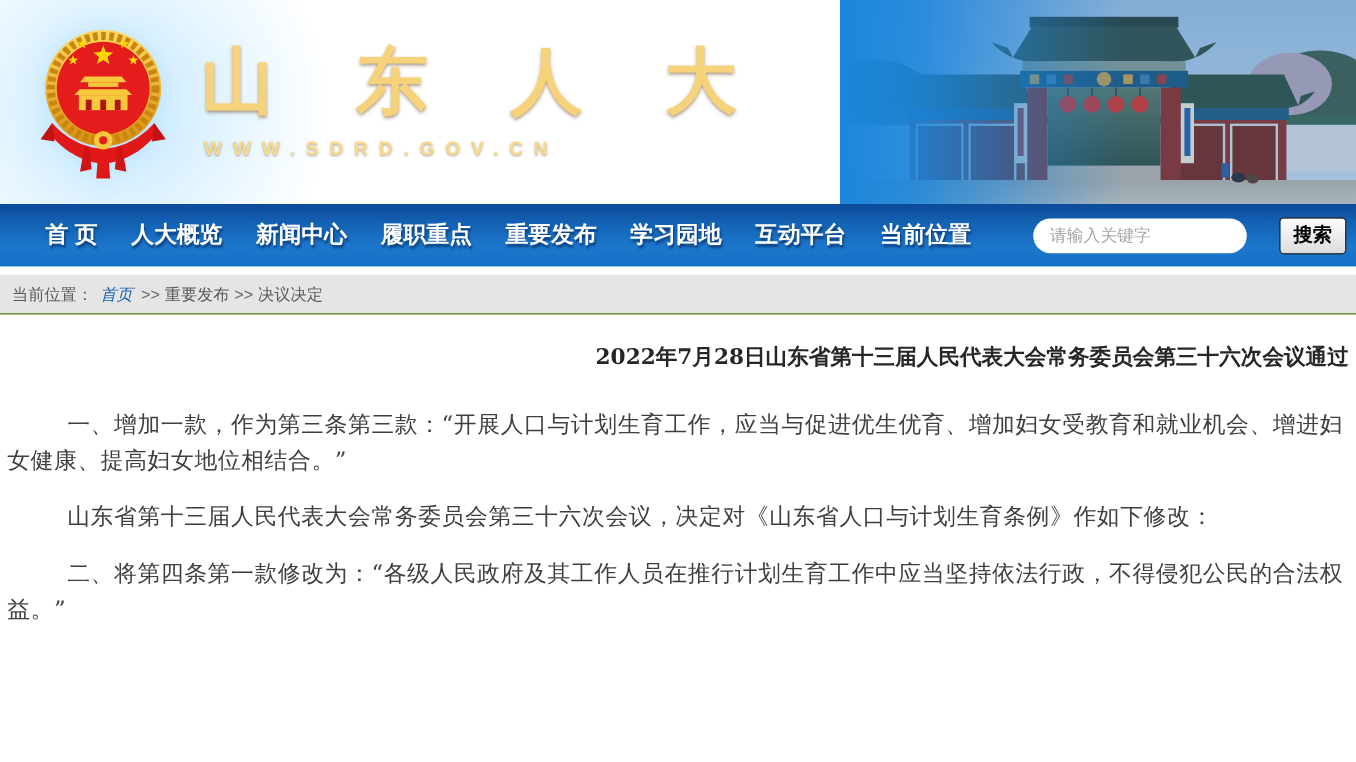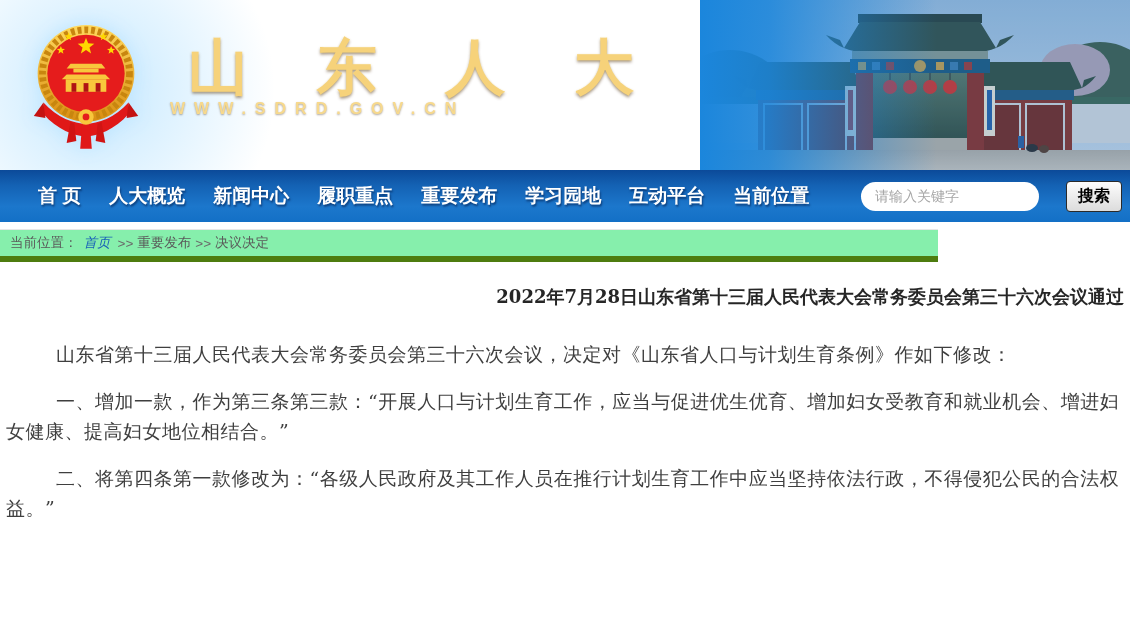"山 东 人 大" .site-name { margin-left: 20px -> none }
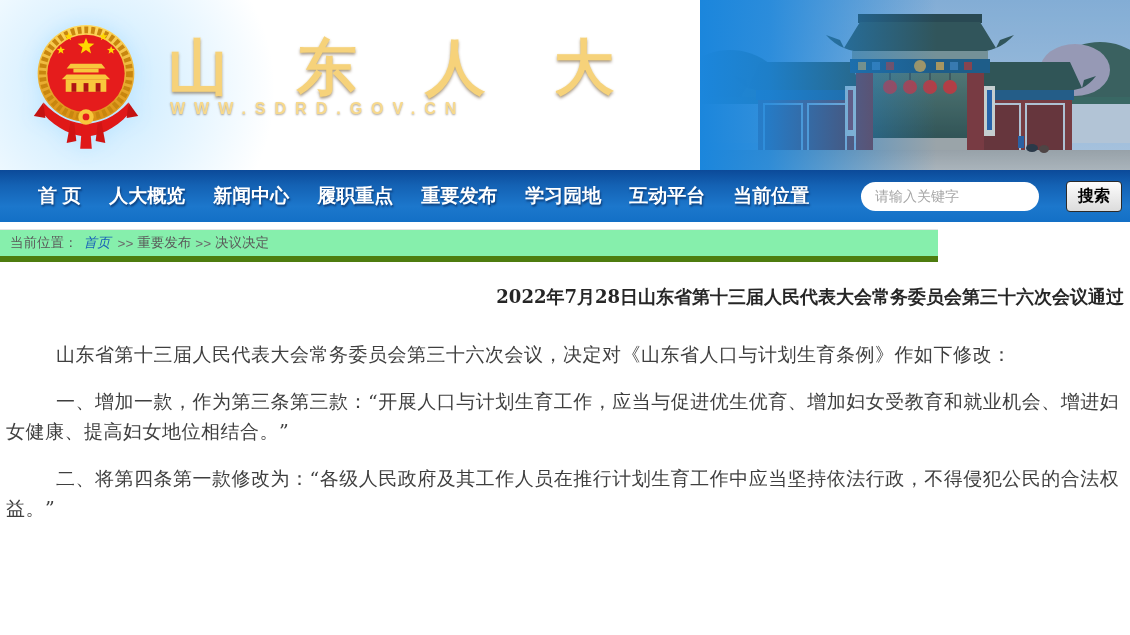"WWW.SDRD.GOV.CN" .site-url { top: 100px -> 116px }
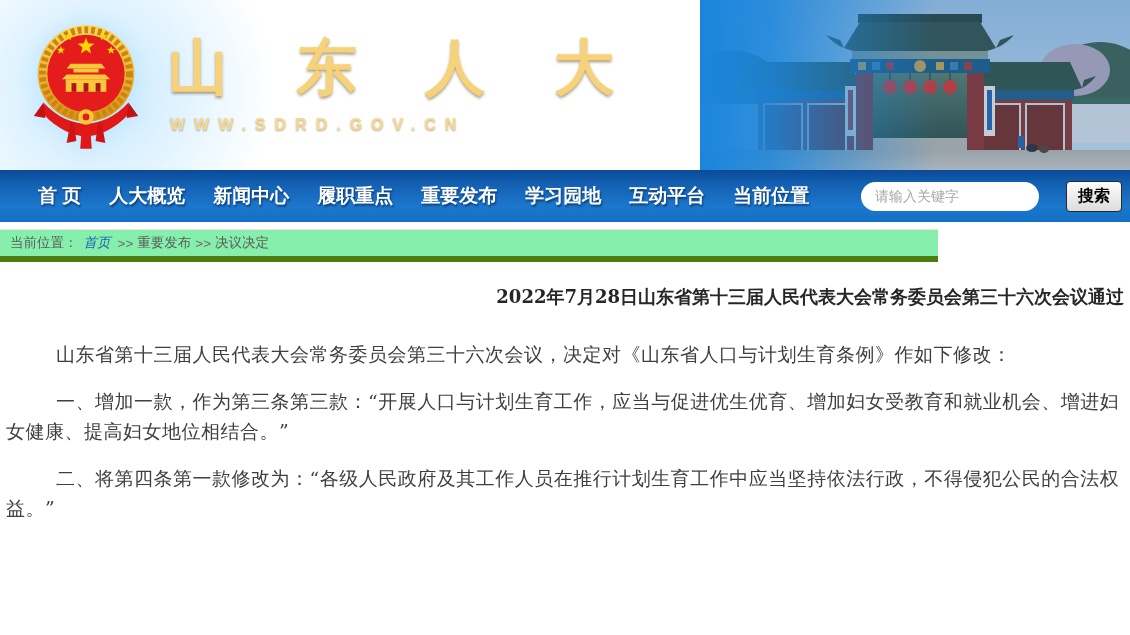"当前位置：" .breadcrumb { background: #86efac -> #e5e5e5; border-bottom: 6px solid #4d7c0f -> 1px solid #4d7c0f; width: 938px -> 1130px }
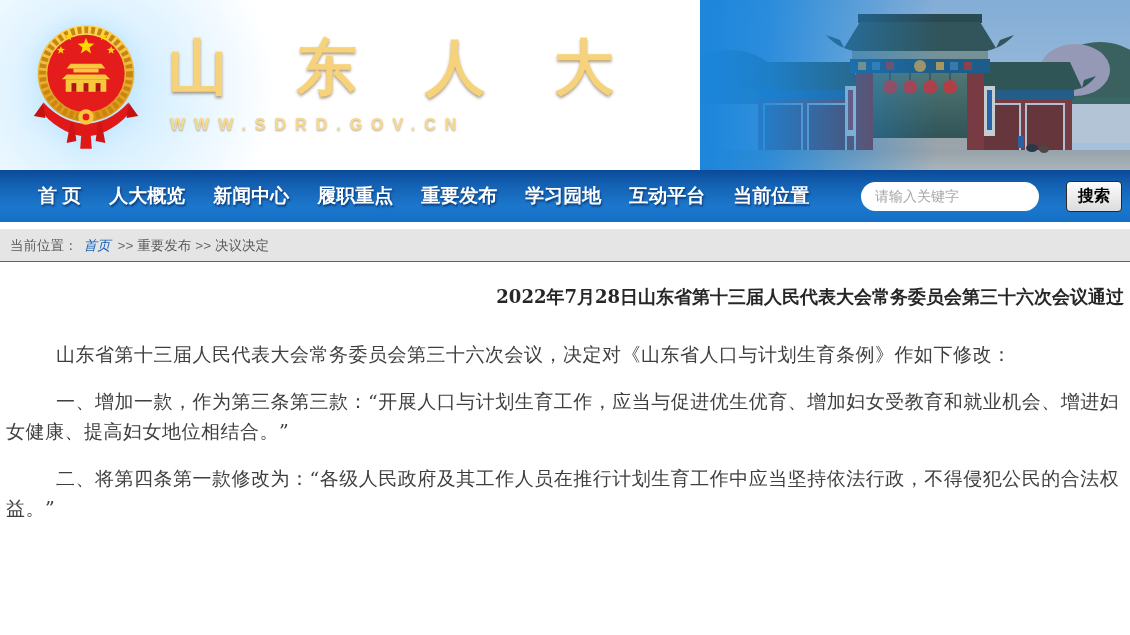"山东省第十三届人民代表大会常务委员会第三十六次会议，决定对《山东省人口与计划生育" p { order: before "一、增加一款，作为第三条第三款：“开展人口与计划生育工作，应当与促进优生优育、增" -> after "一、增加一款，作为第三条第三款：“开展人口与计划生育工作，应当与促进优生优育、增" }
